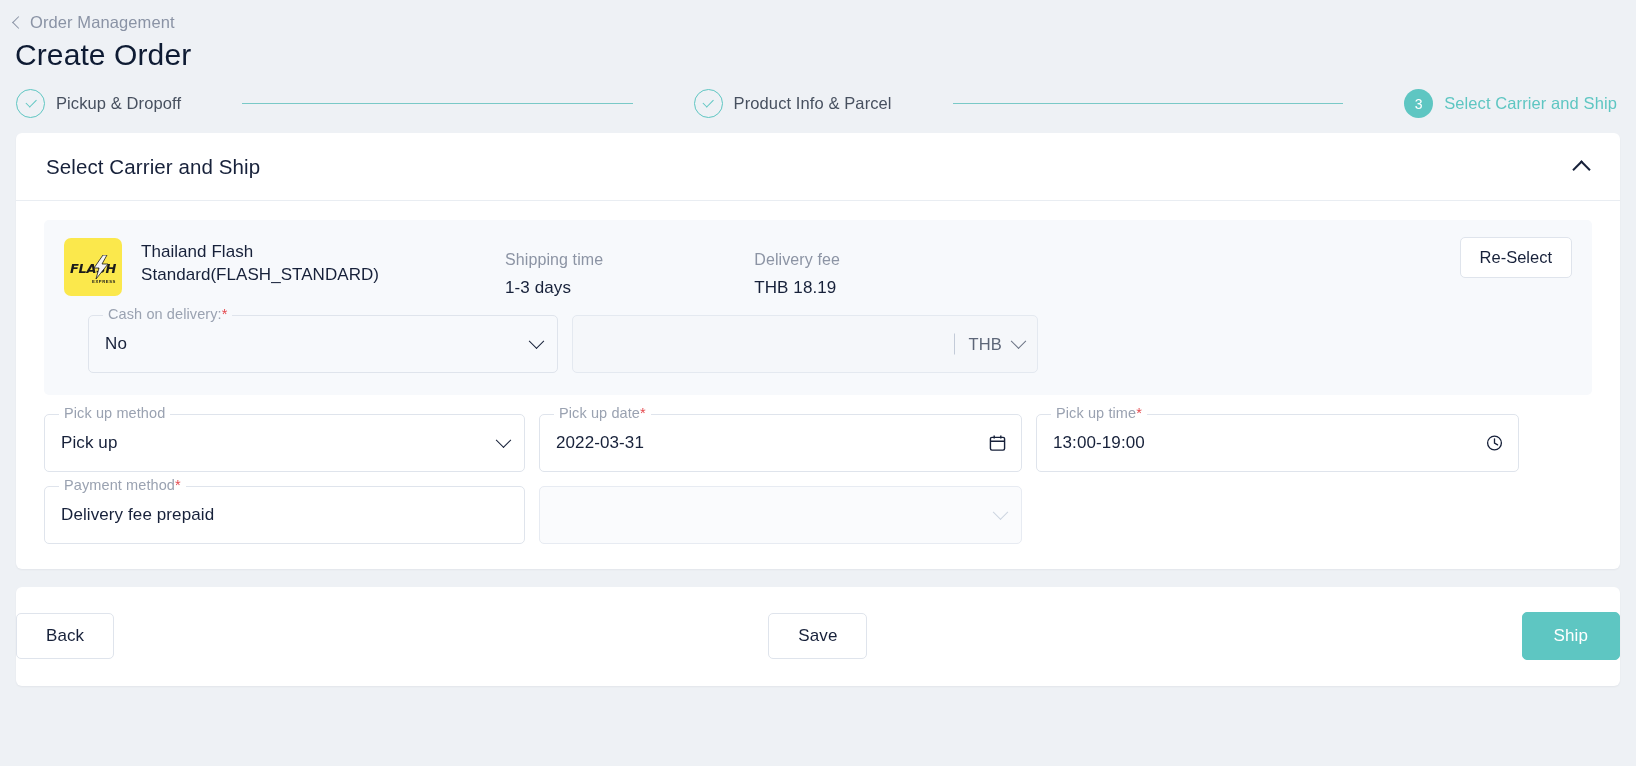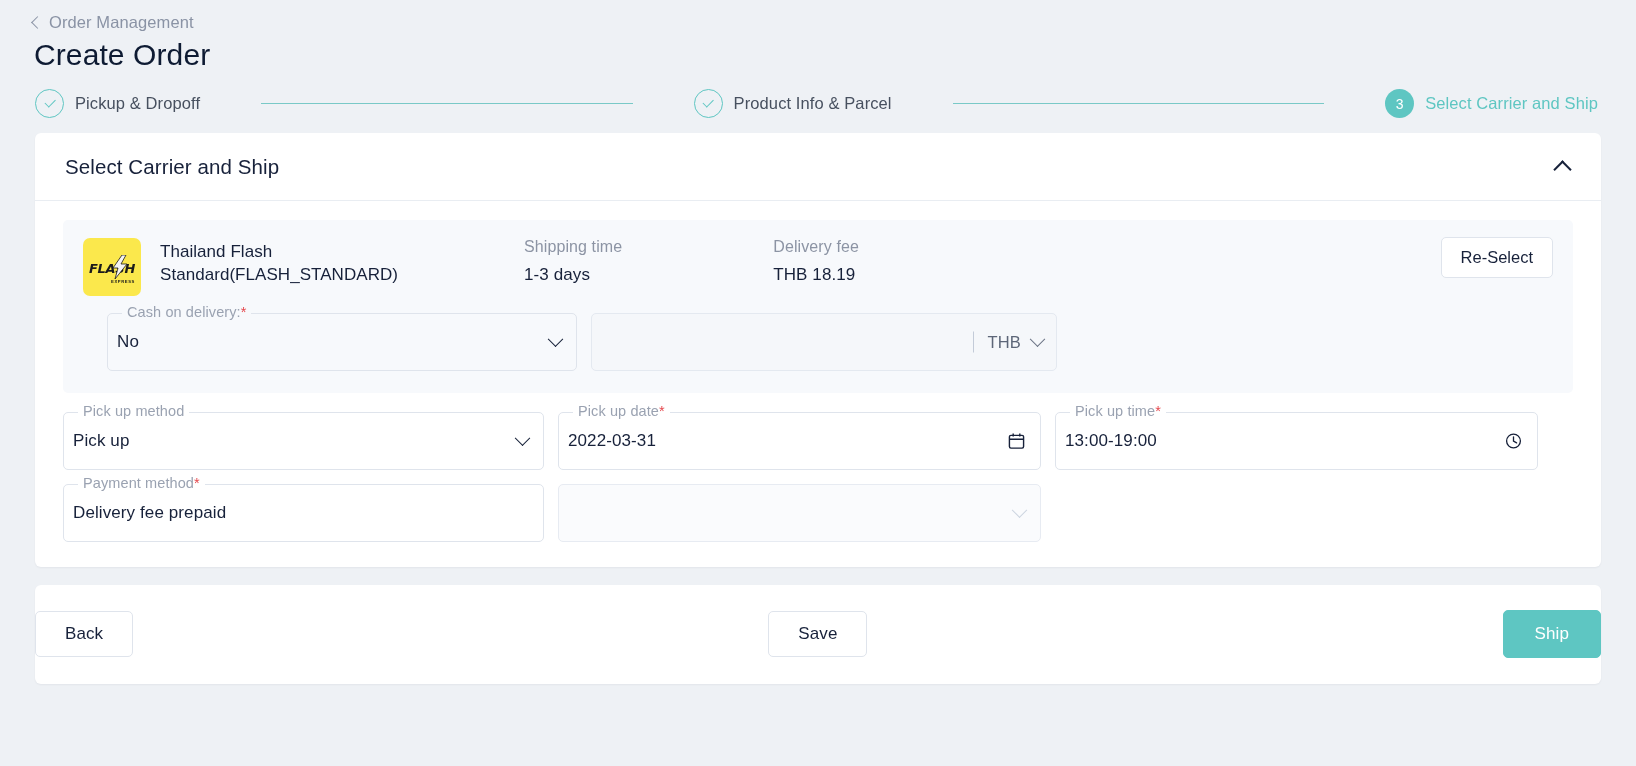"Order Management" .page { padding: 0 35px -> 0 16px }
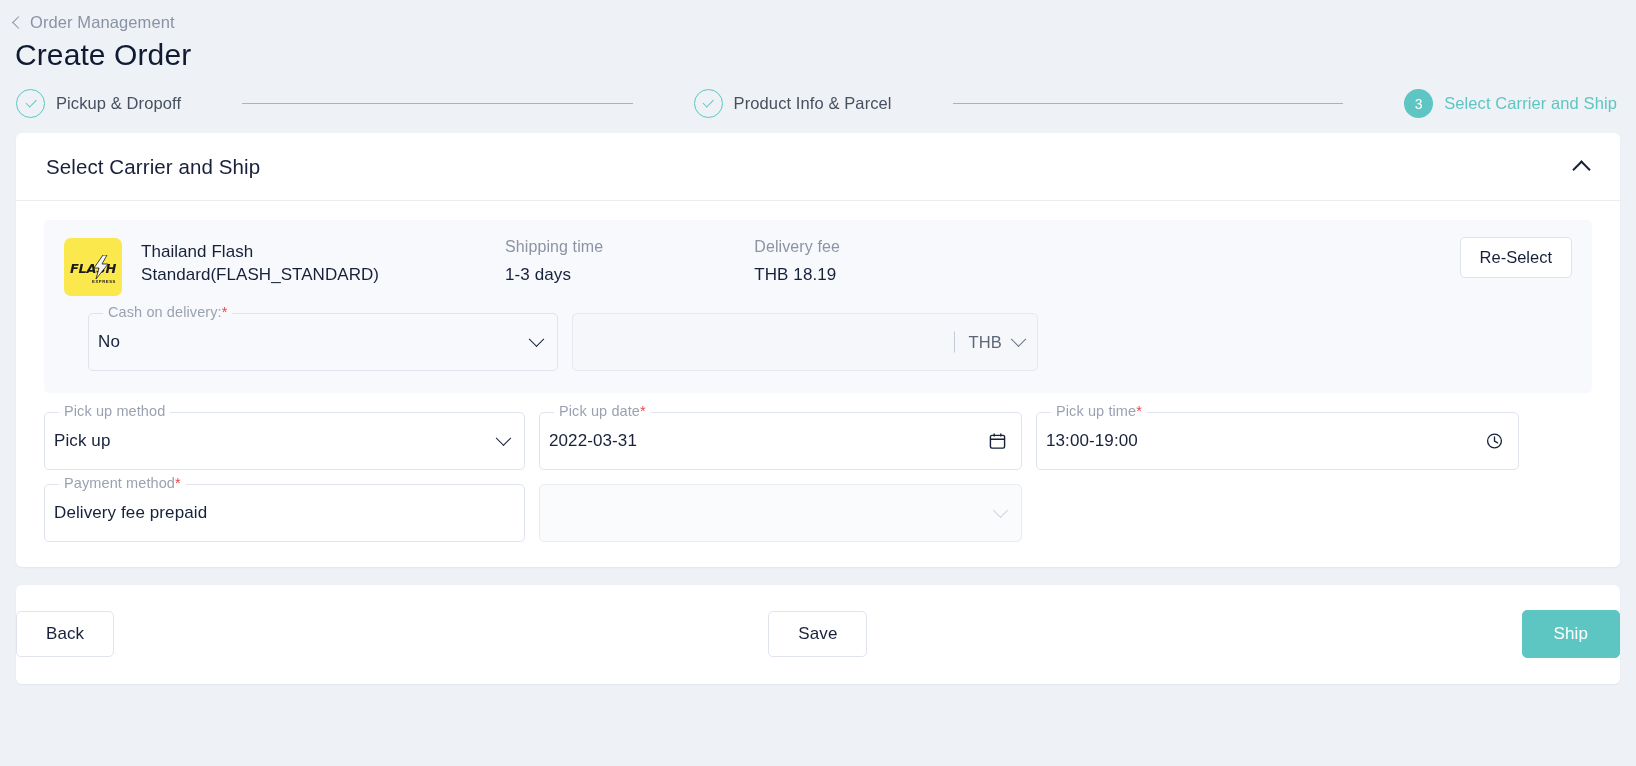"Shipping time" .meta-col { margin-top: none -> 13px }
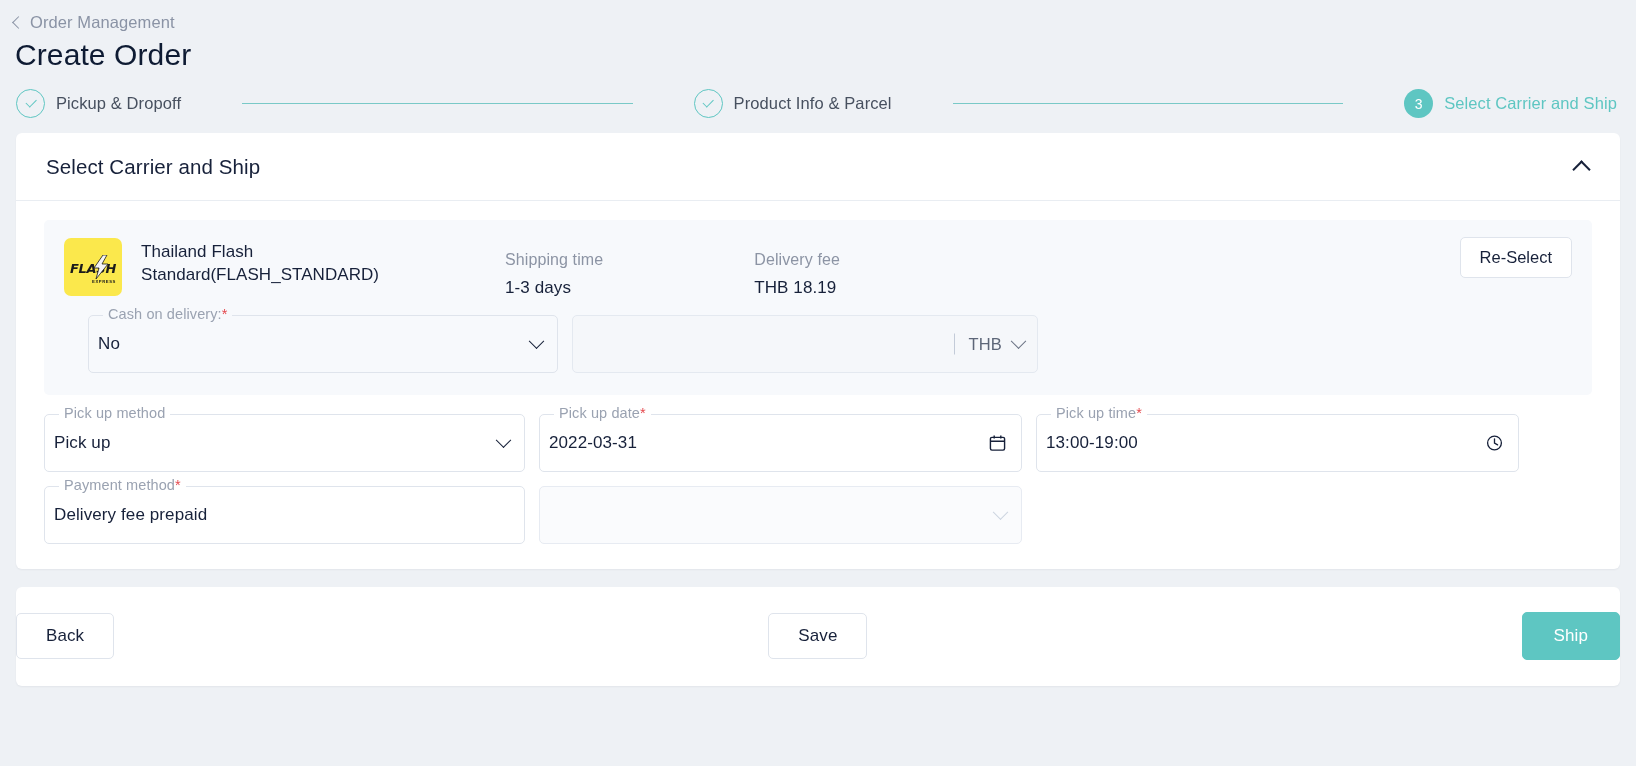"No" .field .fvalue { left: 10px -> 17px }
